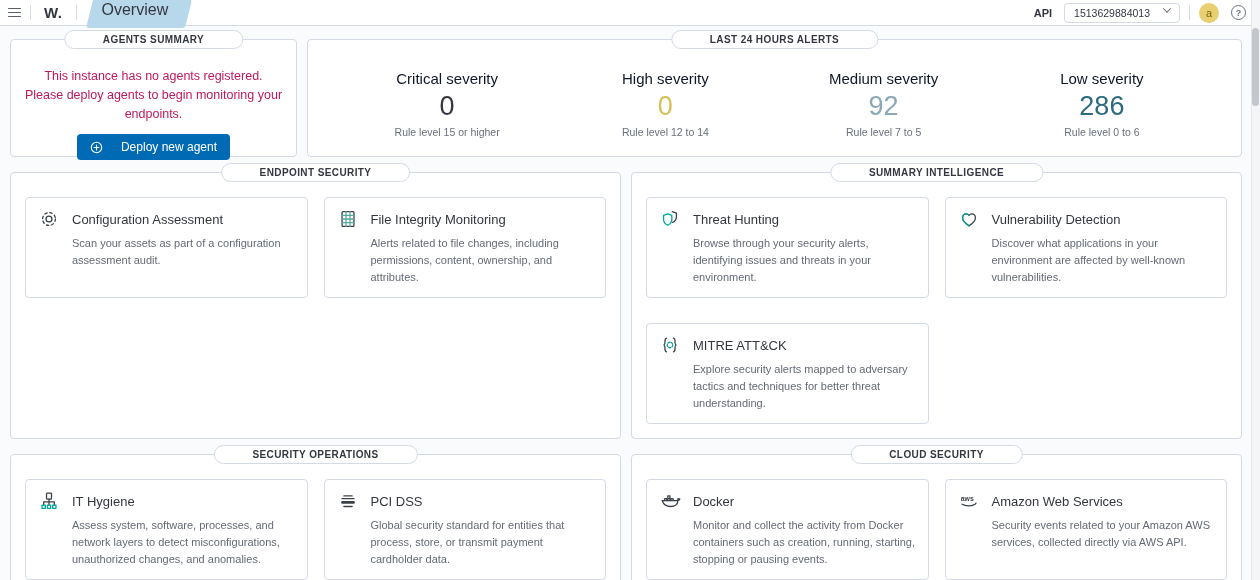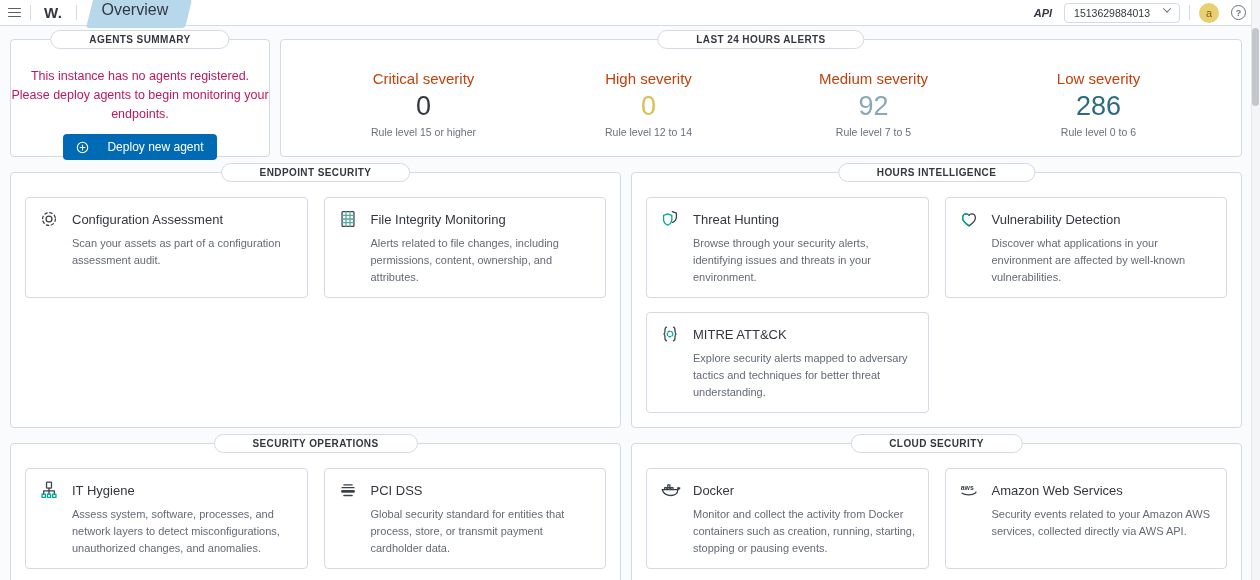"API" .api-label { font-style: italic -> none }
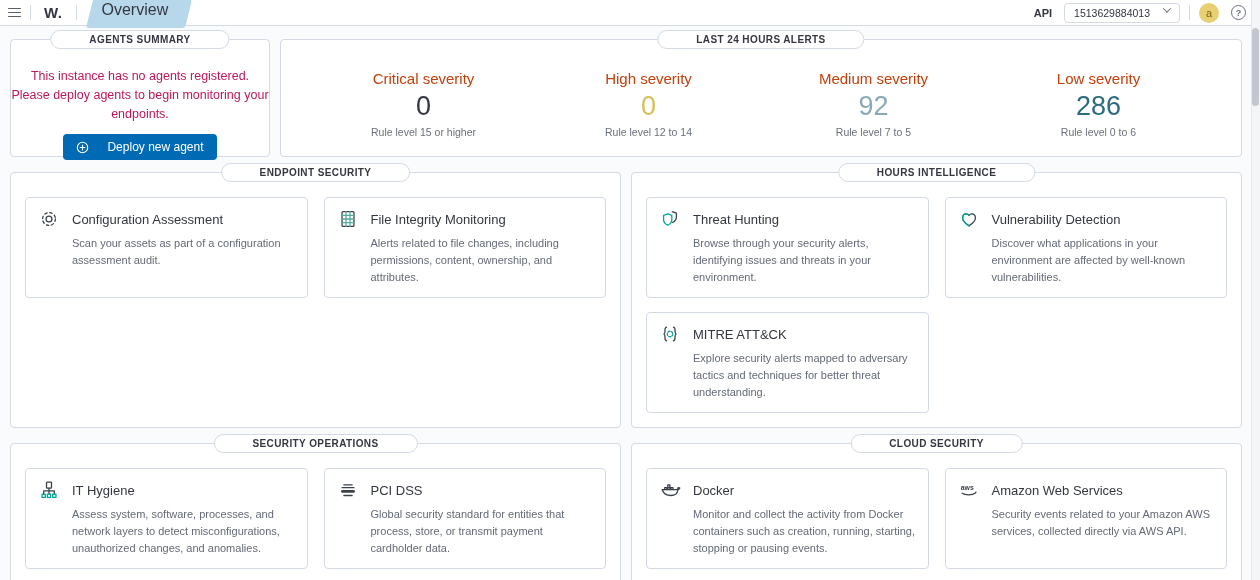"AGENTS SUMMARY" .agents { width: 260px -> 287px }
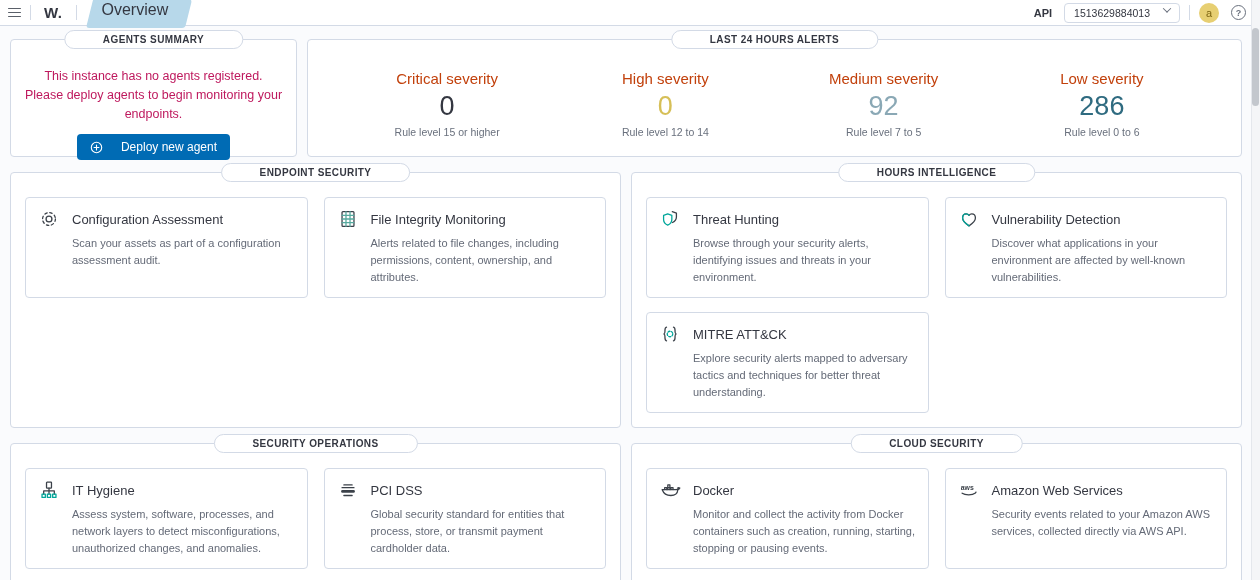"Critical severity" .sev-label { color: #c2410c -> #0f172a }
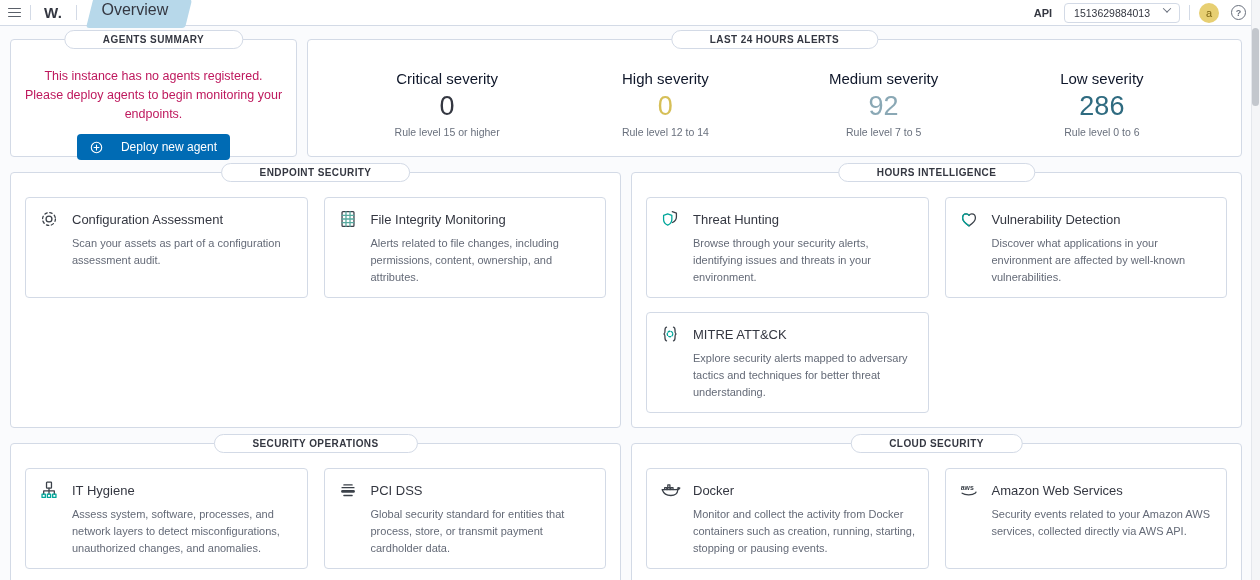"HOURS INTELLIGENCE" span.panel-badge { text: HOURS -> SUMMARY }
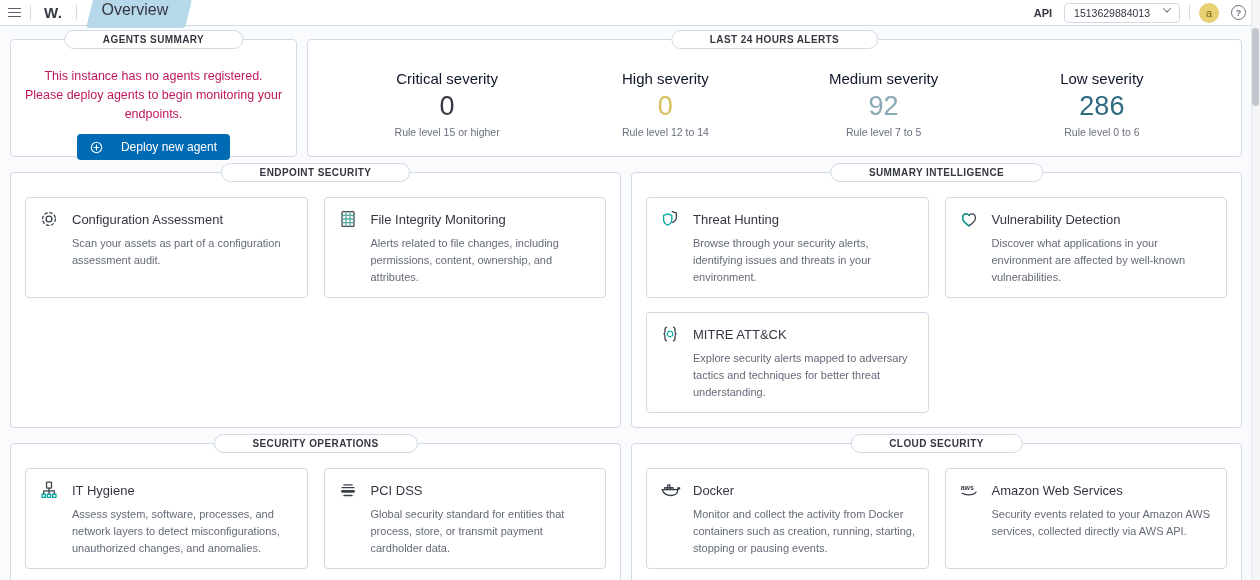"Configuration Assessment" .cards { gap: 14px 16px -> 25px 16px }
